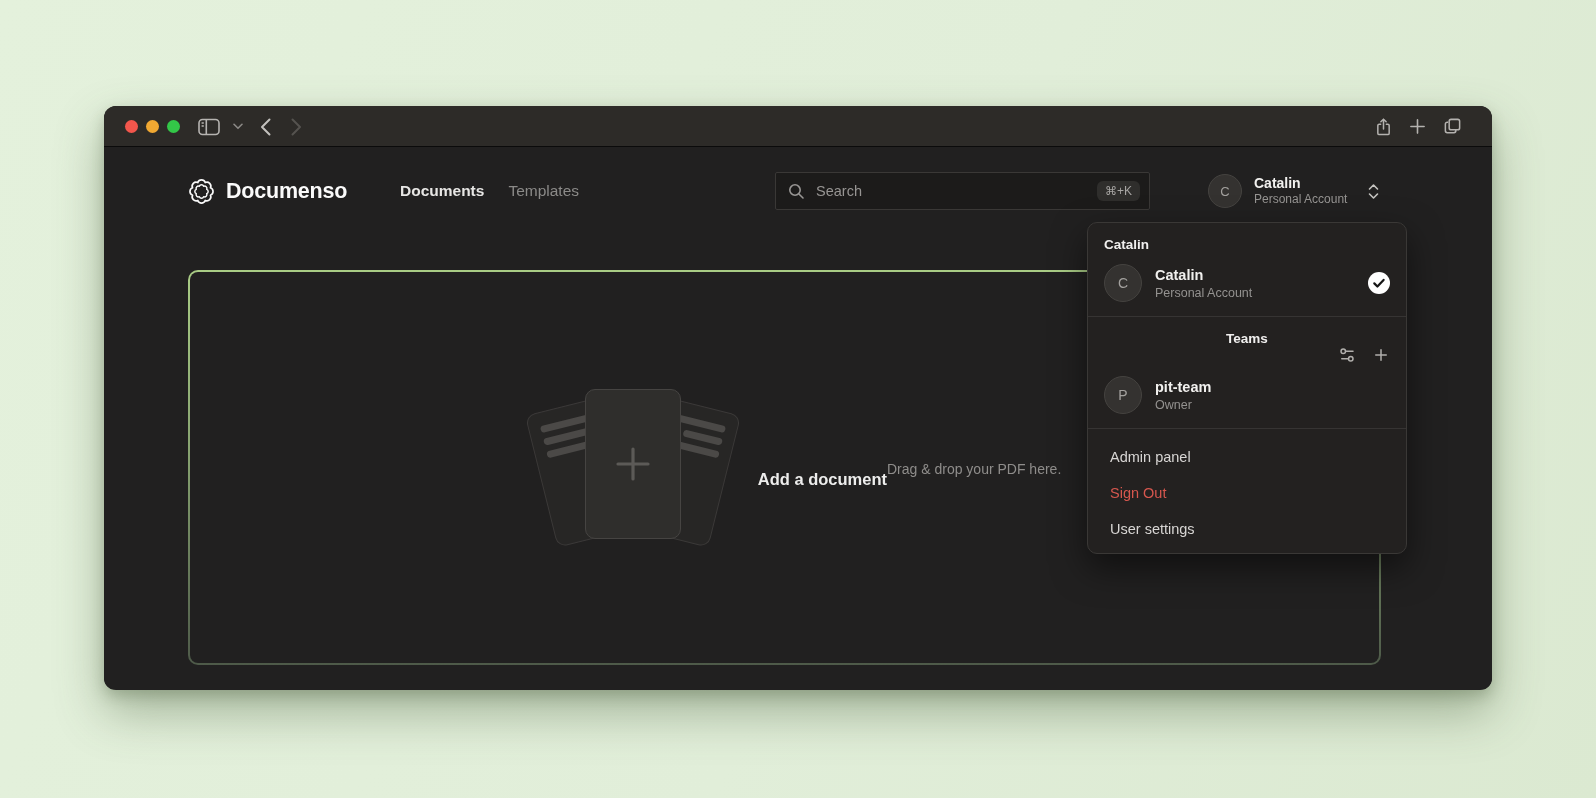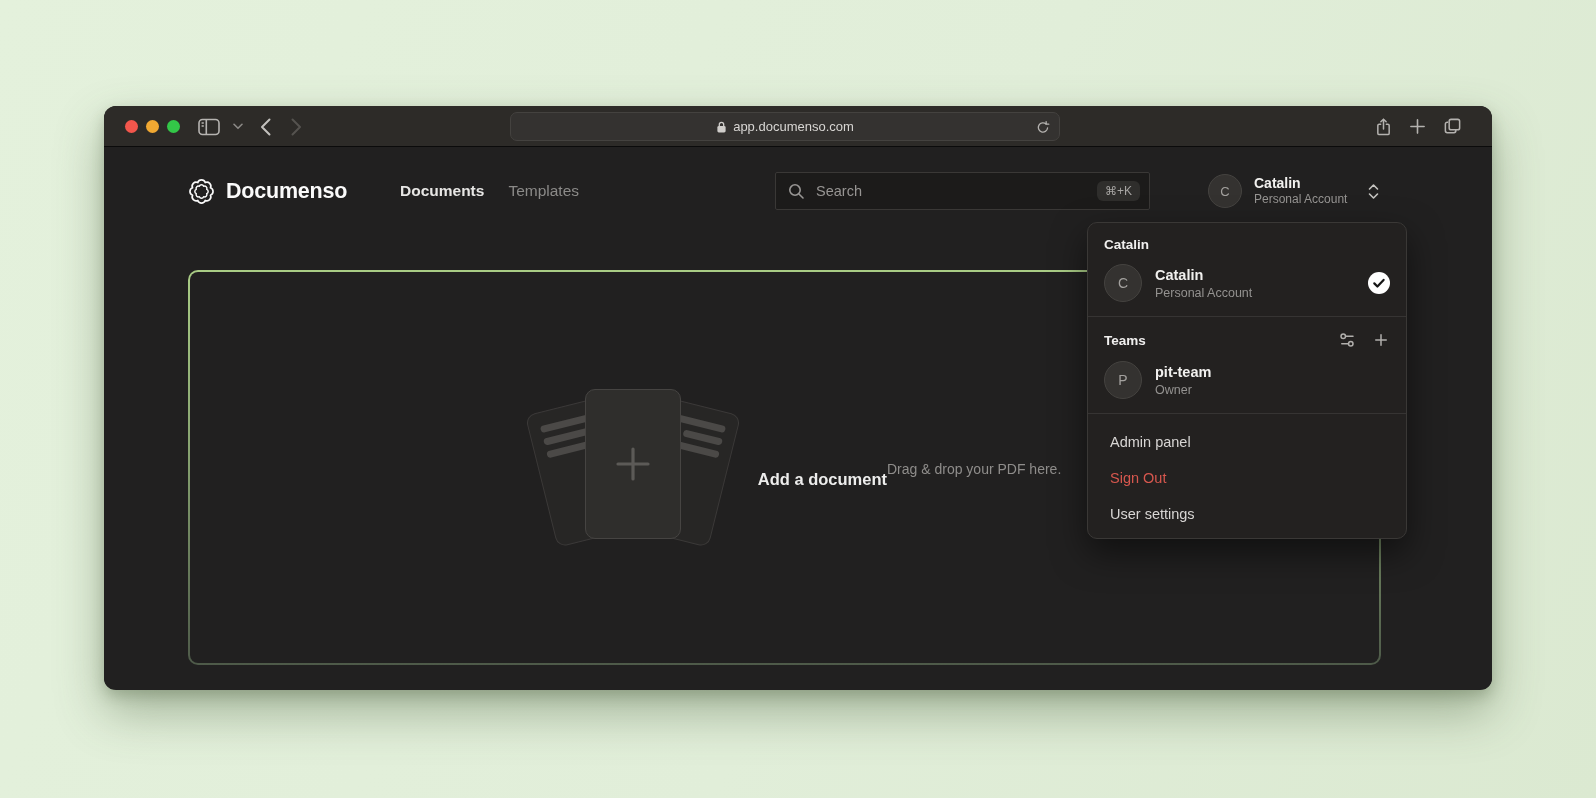"app.documenso.com" div.urlbar { html: <div> <span> <svg> <rect></rect> <path></path> </svg> </span> <span>app.documenso.com</span> <span> <svg> <path></path> <path></path> </svg> </span> </div> -> none }
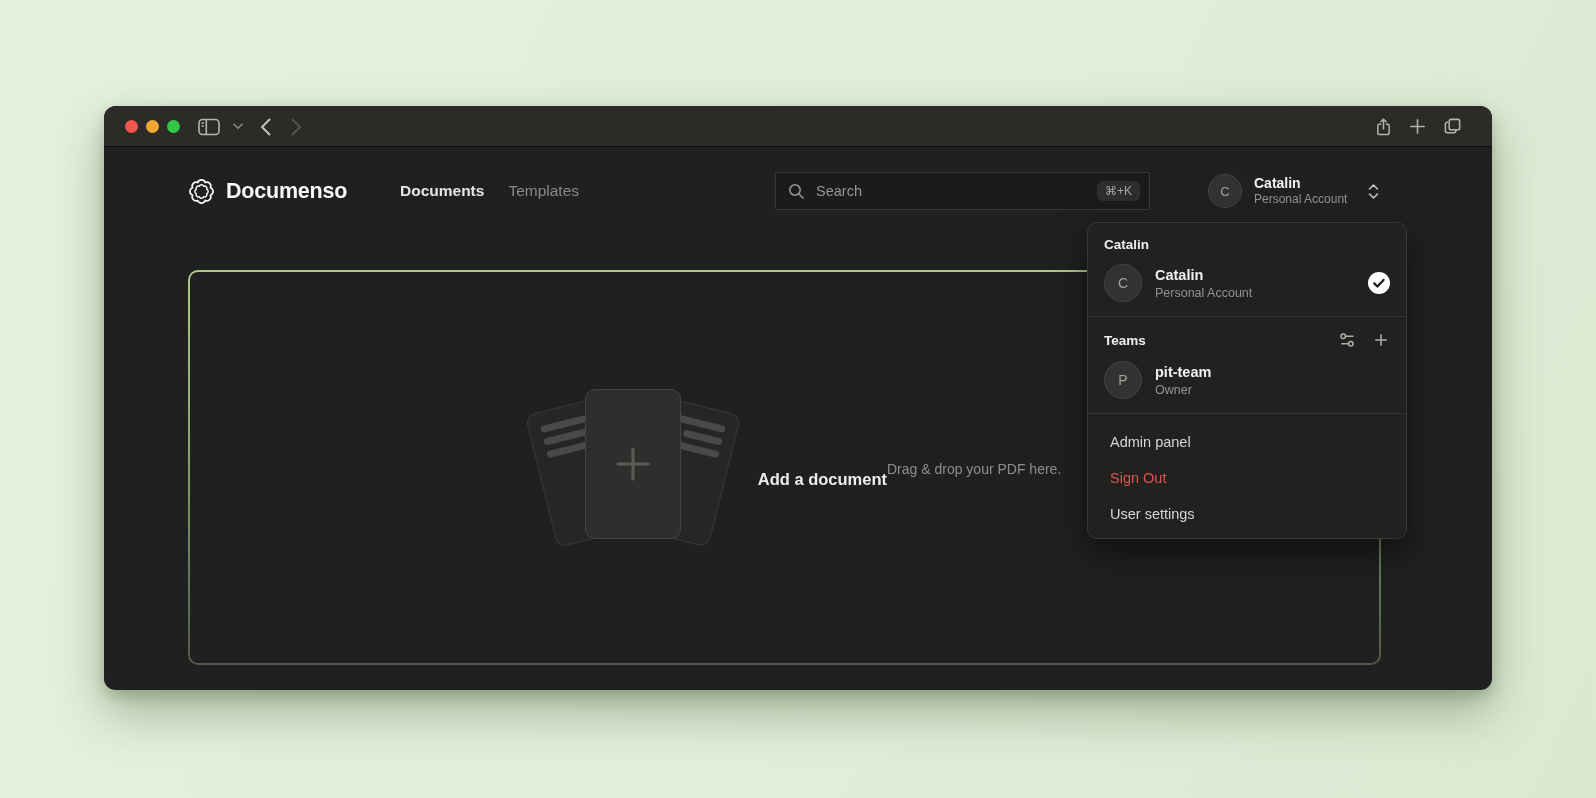"Teams" .dd-label-row { flex-direction: none -> column }
